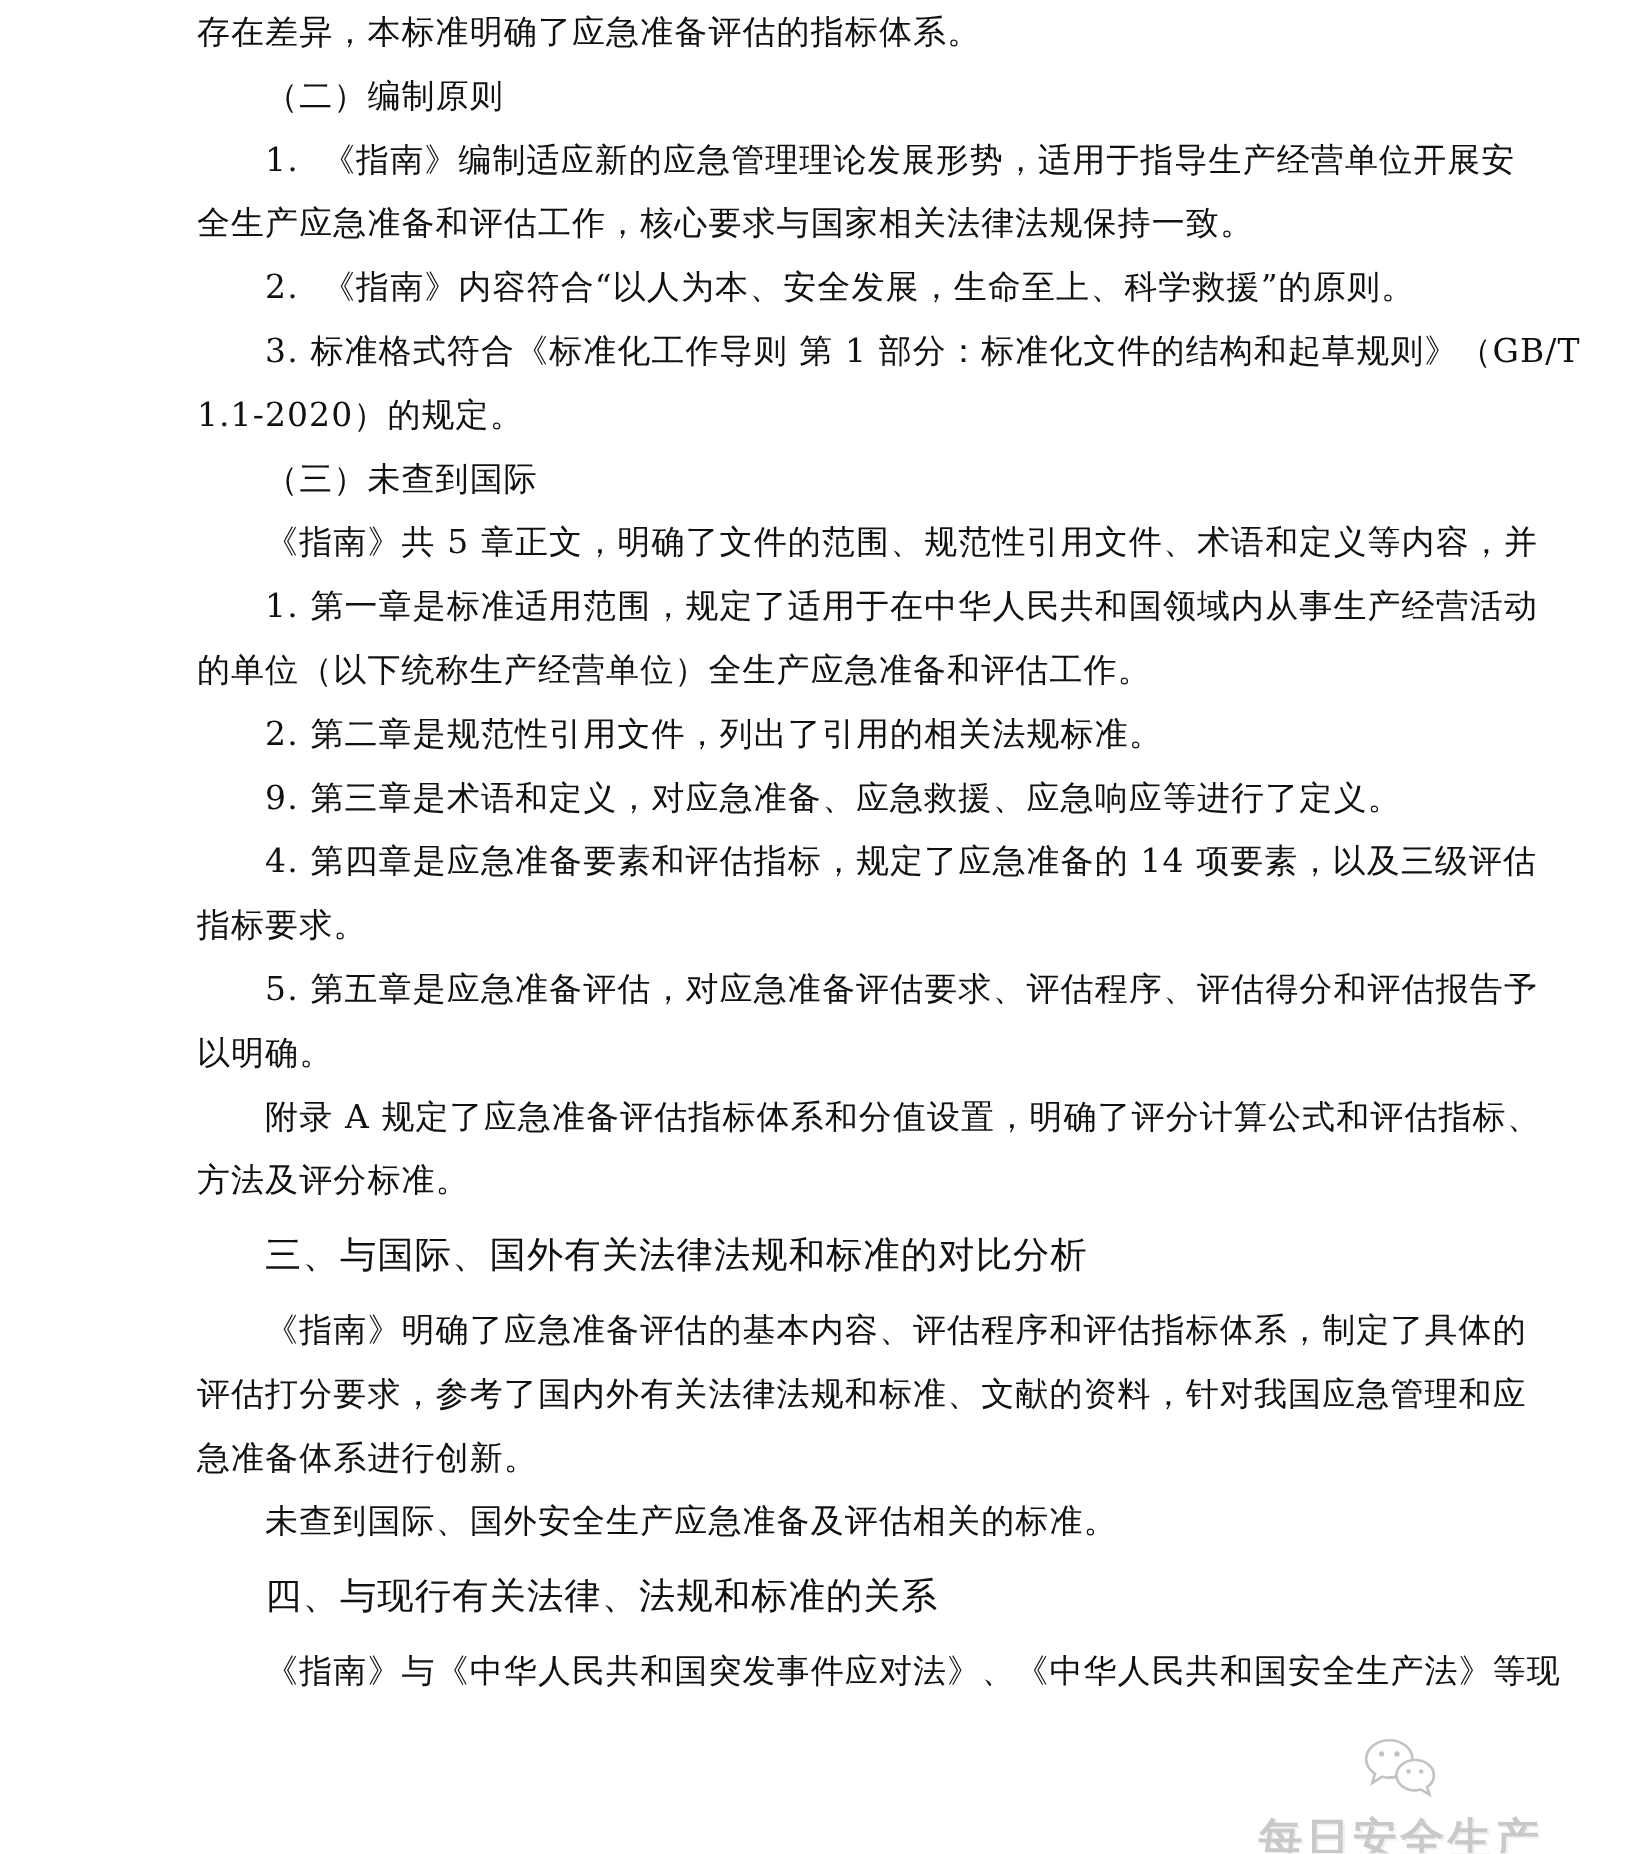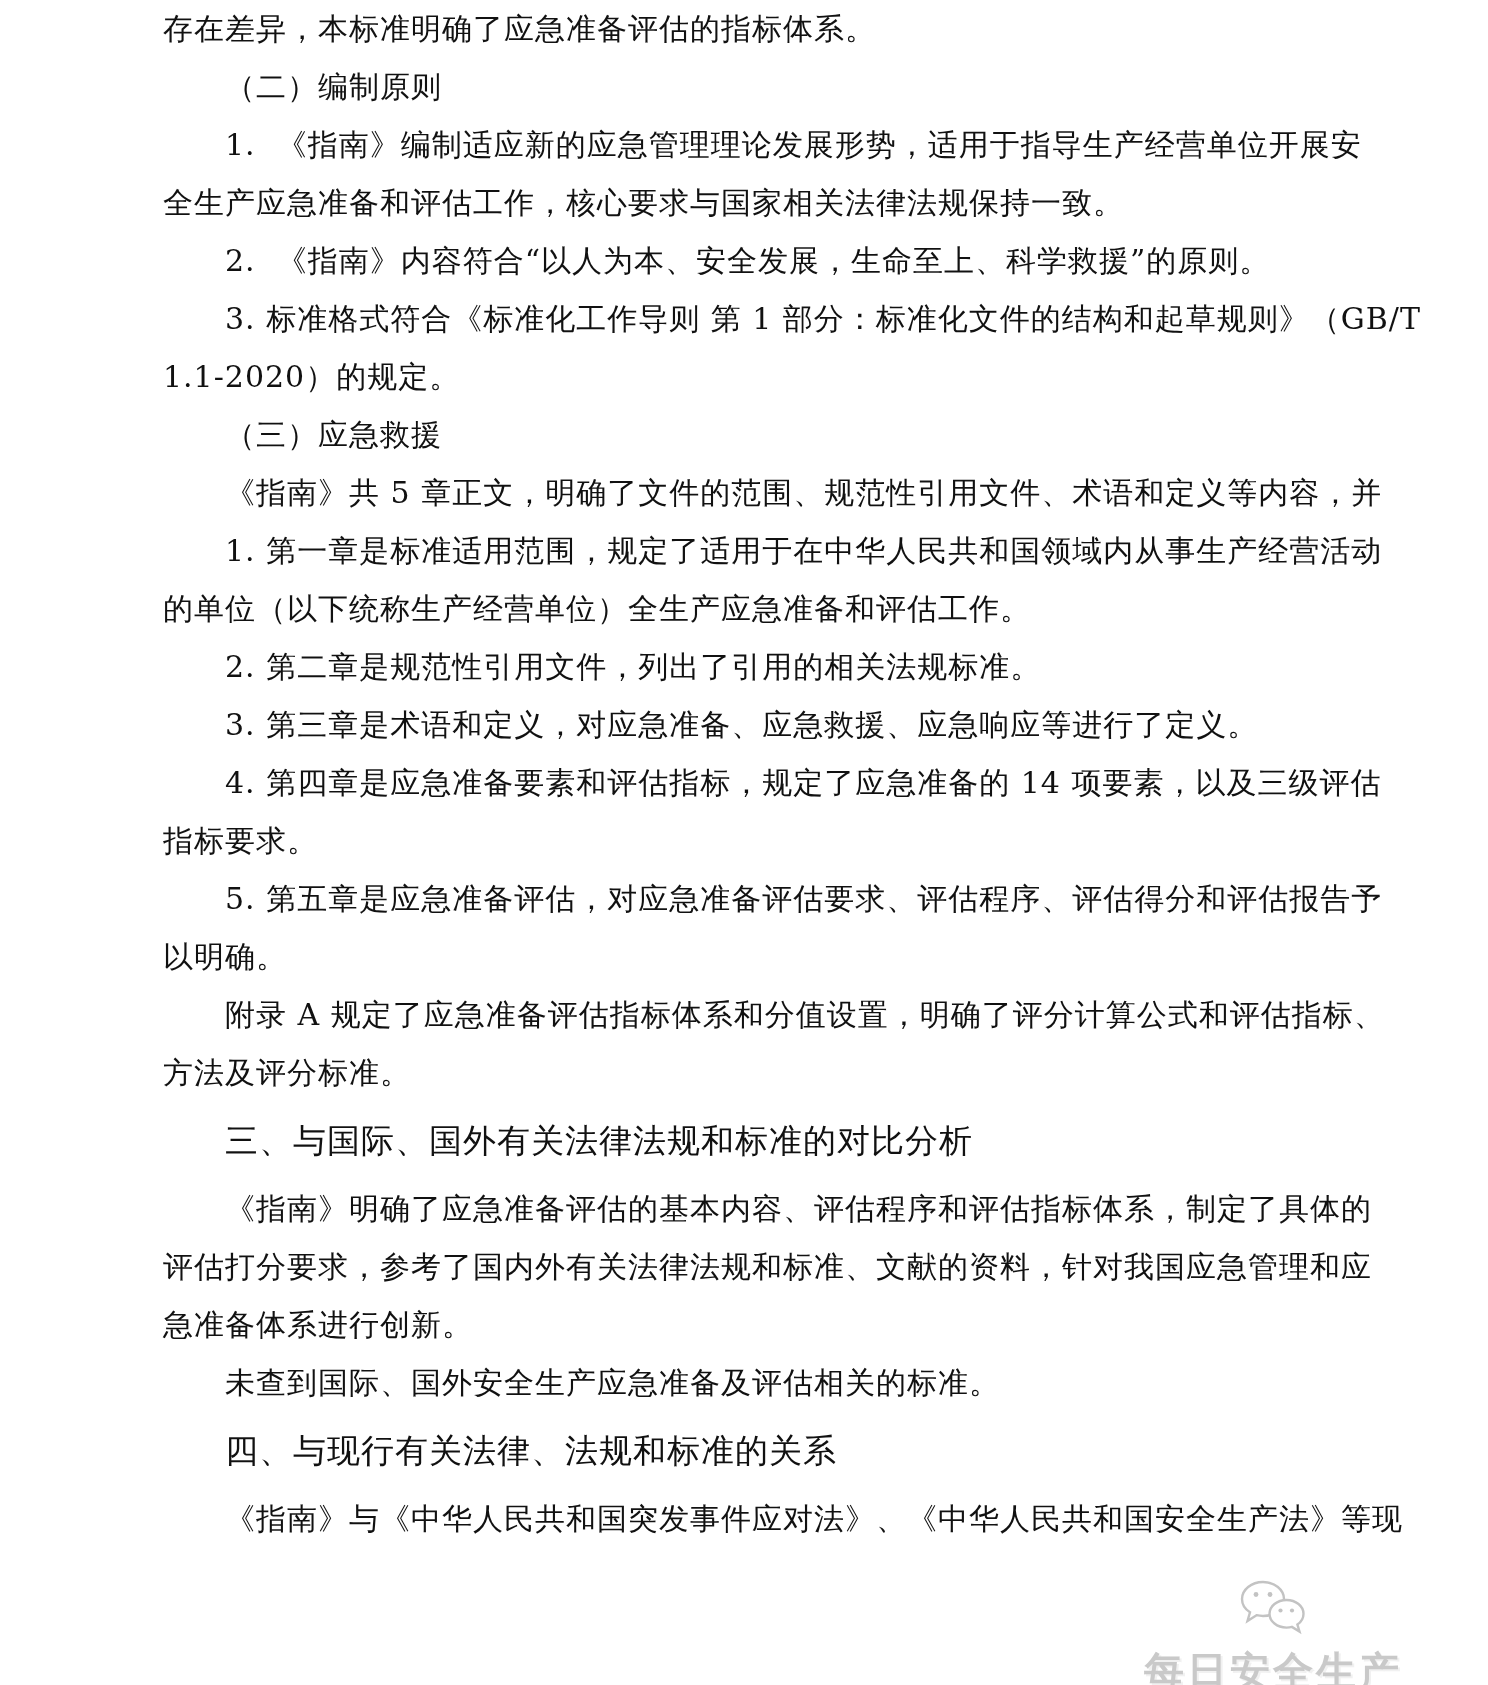"存在差异，本标准明确了应急准备评估的指标体系。" .doc-body { left: 163px -> 179px }
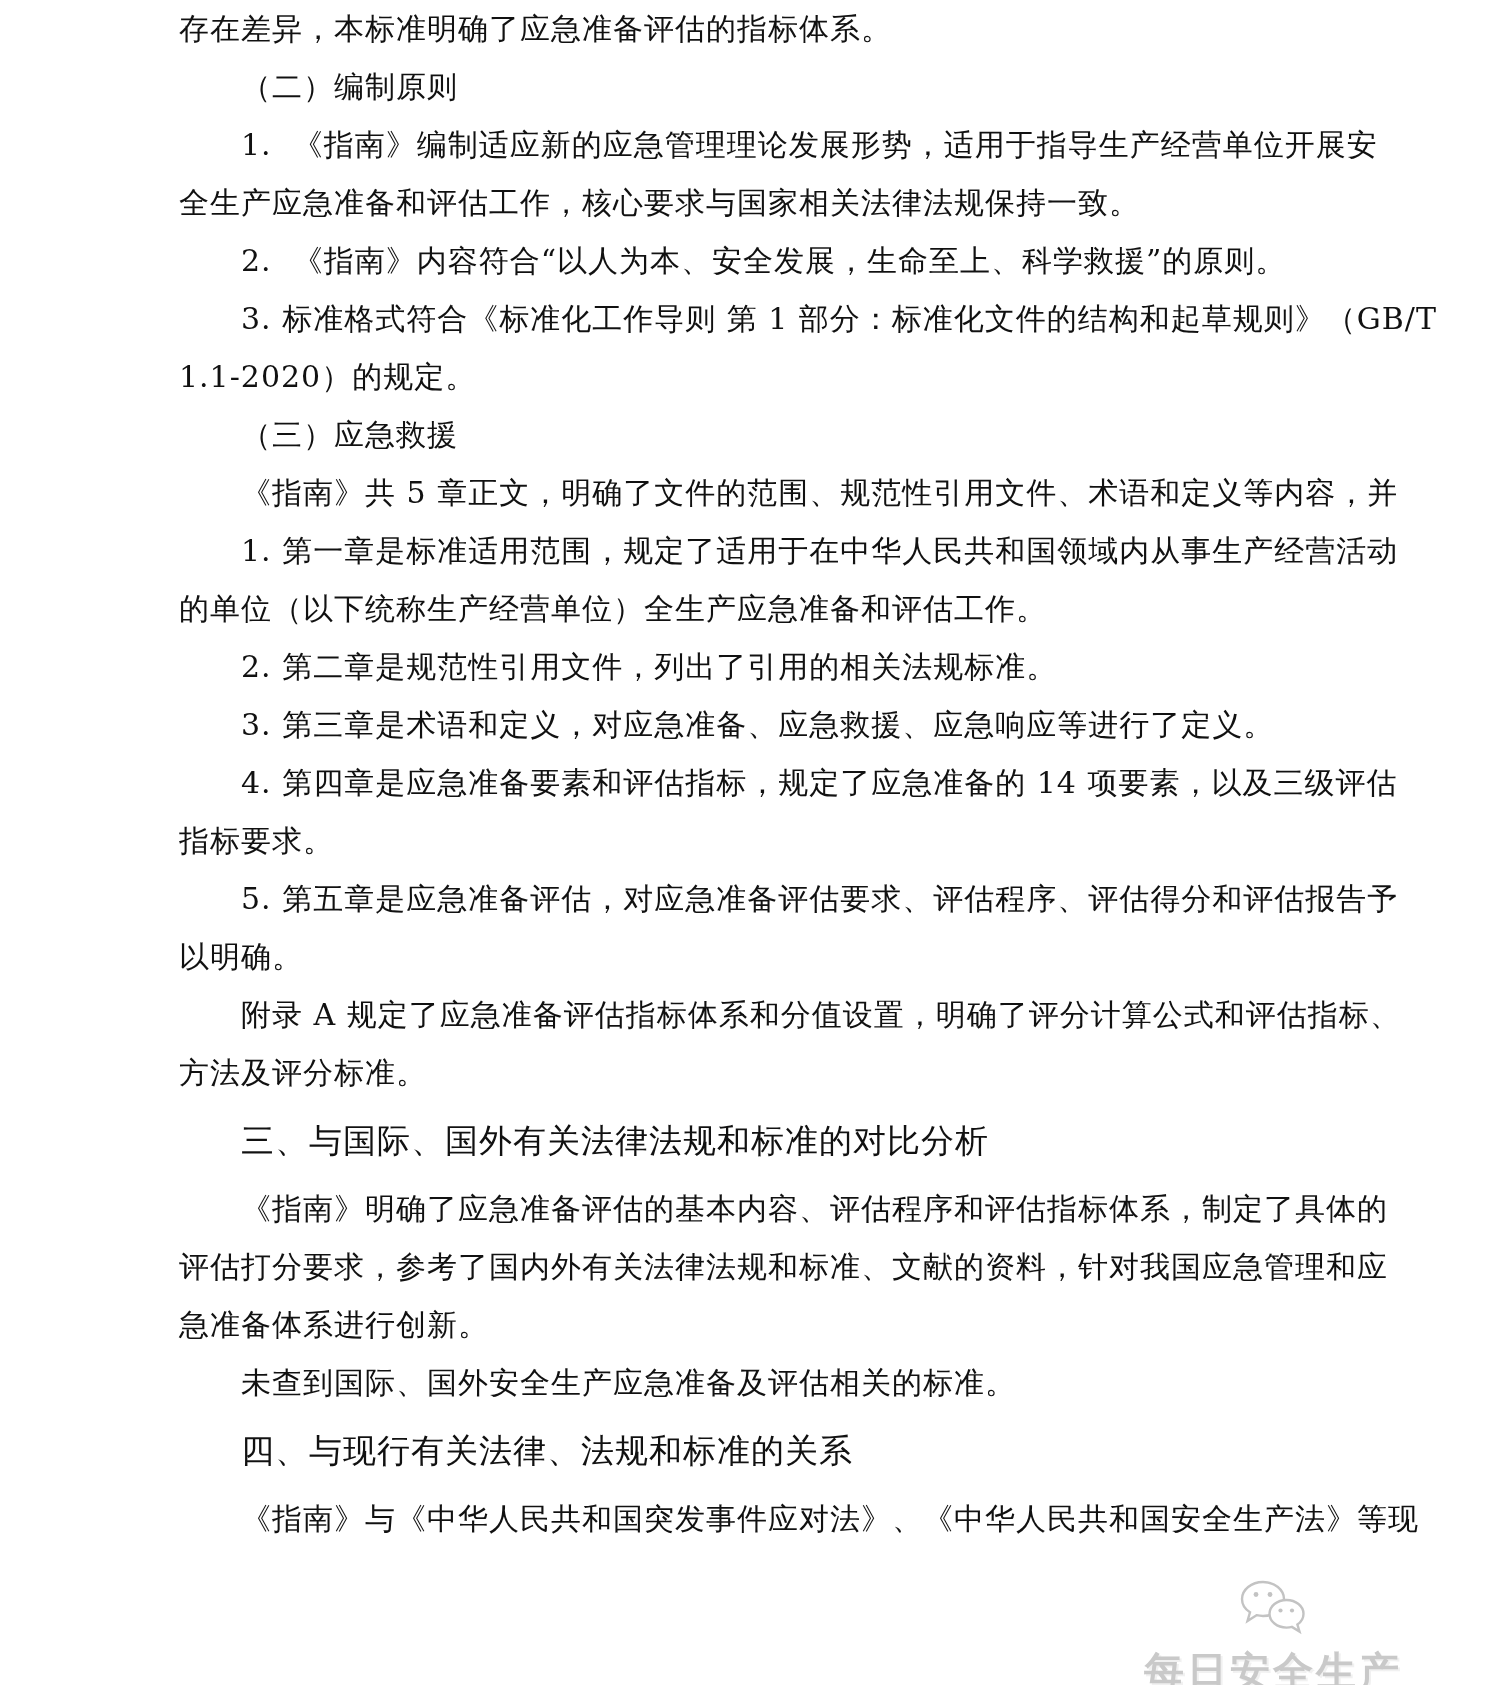"（三）应急救援" div.line { text: 应急救援 -> 未查到国际 }
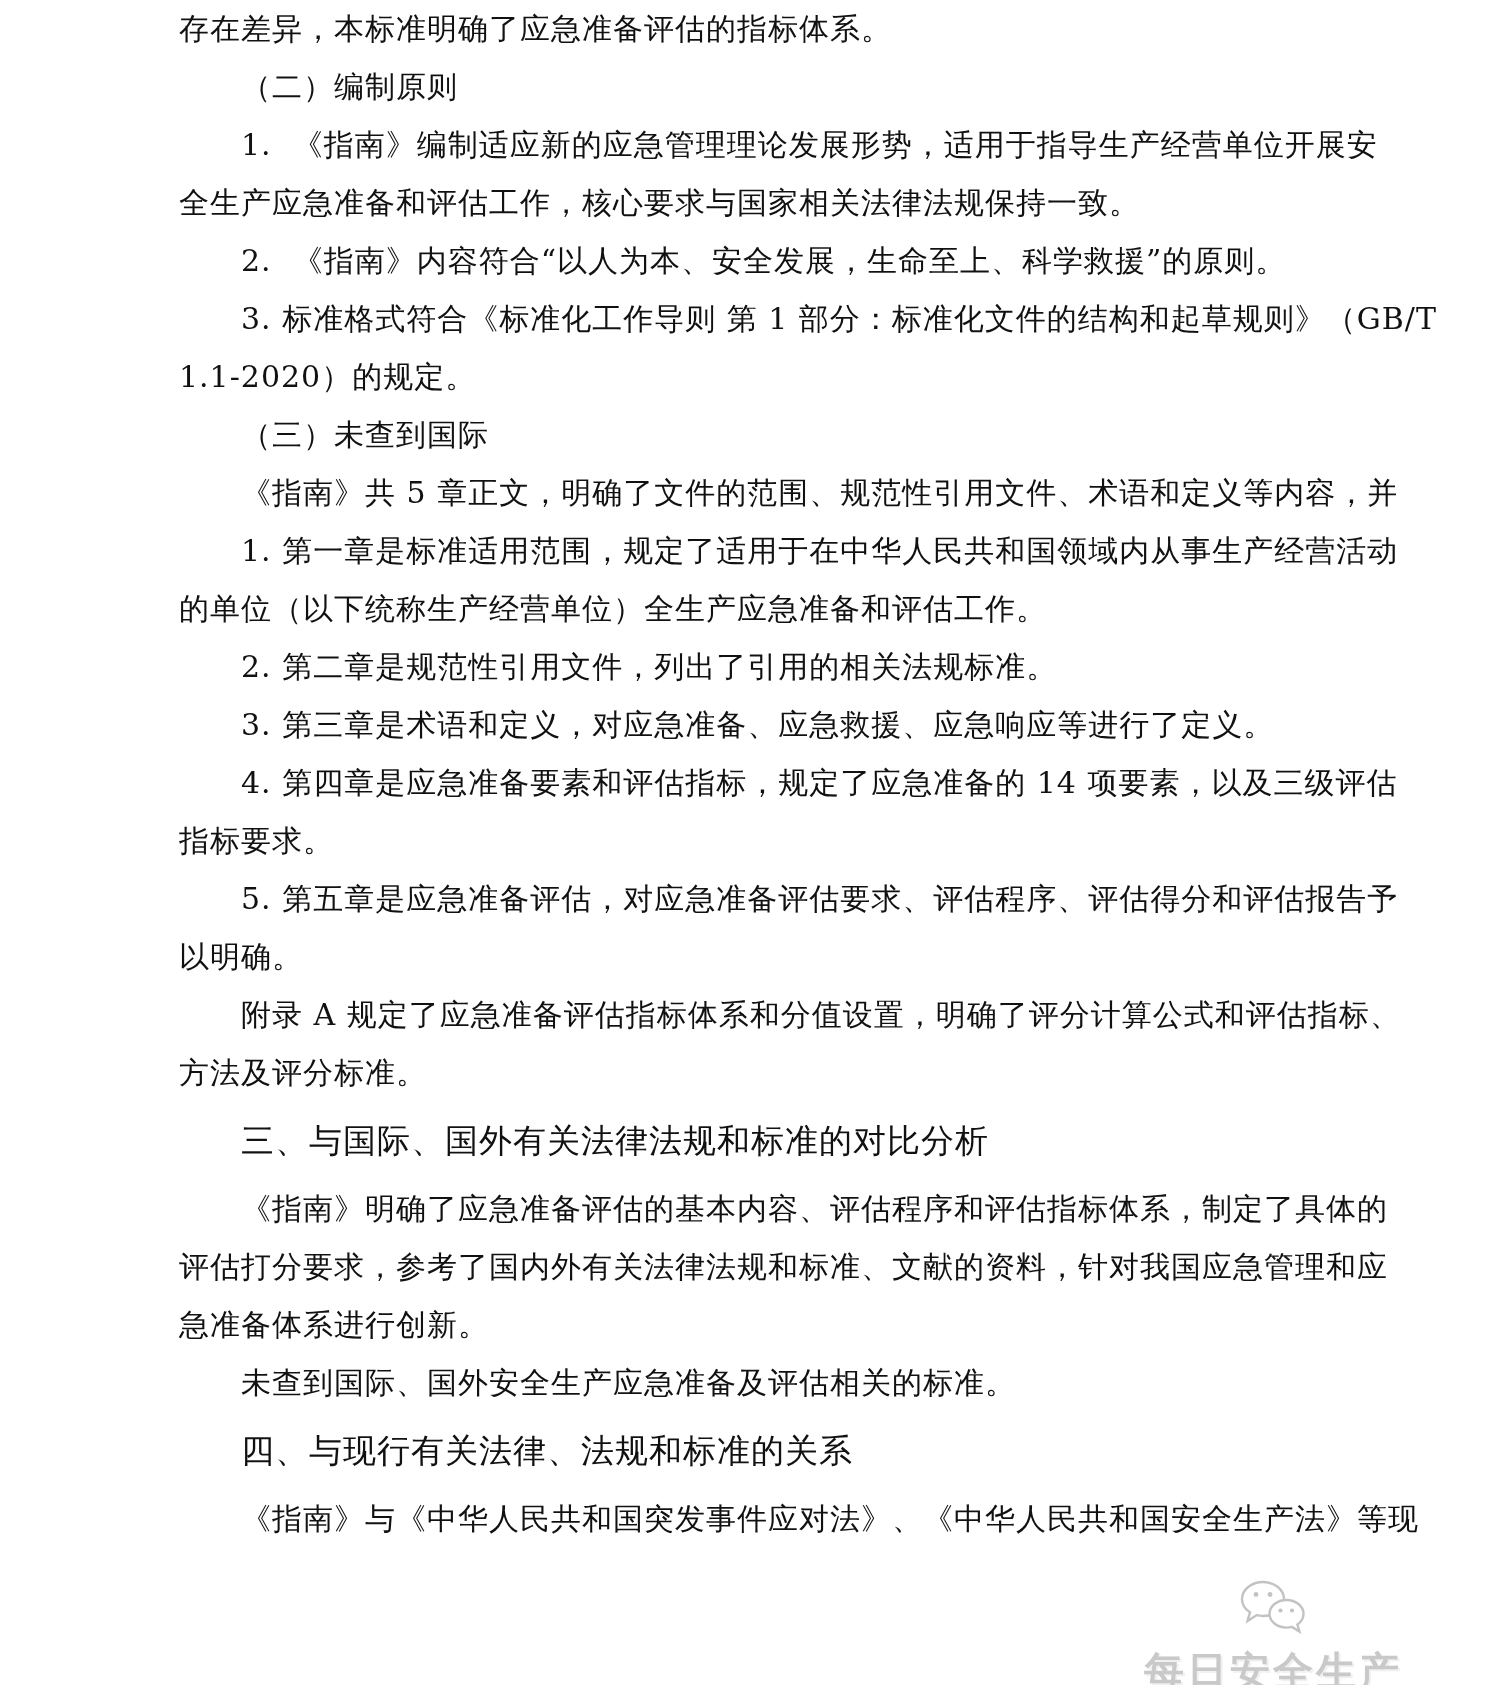"3. 第三章是术语和定义，对应急准备、应急救援、应急响应等进行了定义。" div.line { text: 3 -> 9 }
